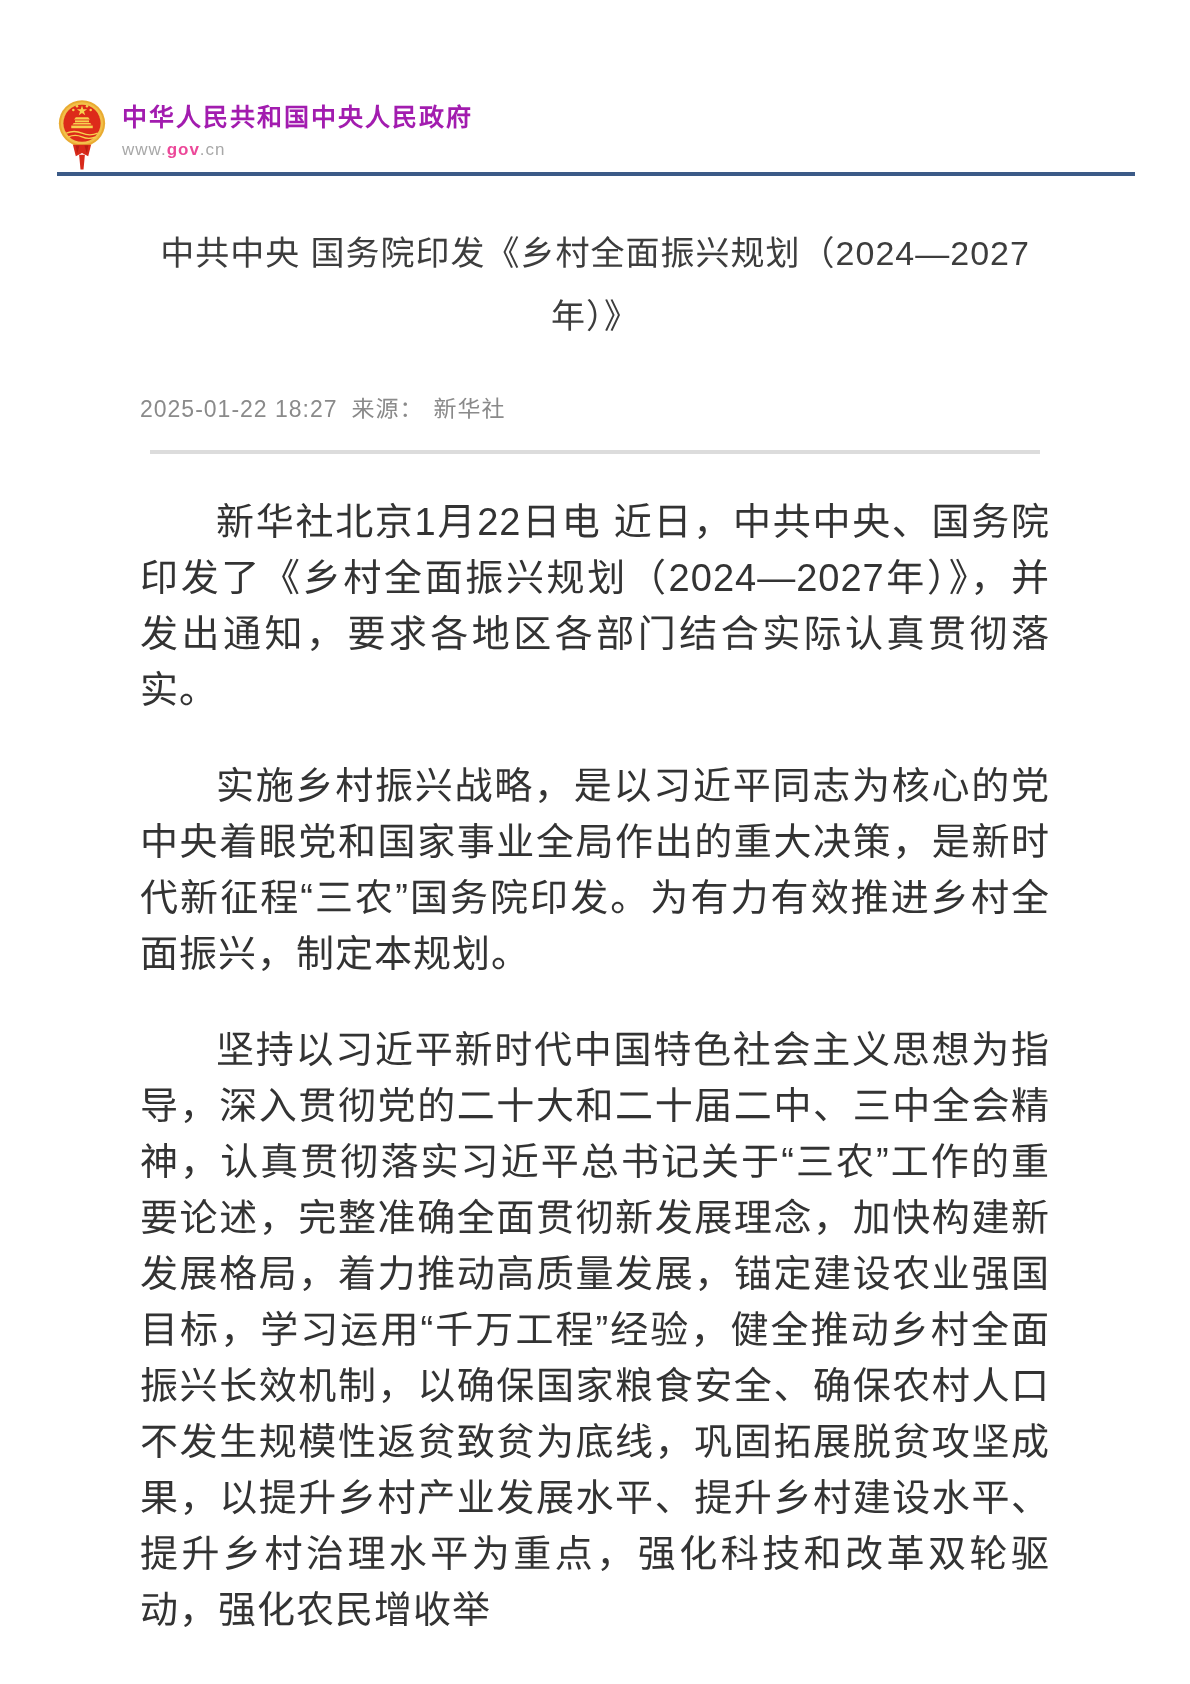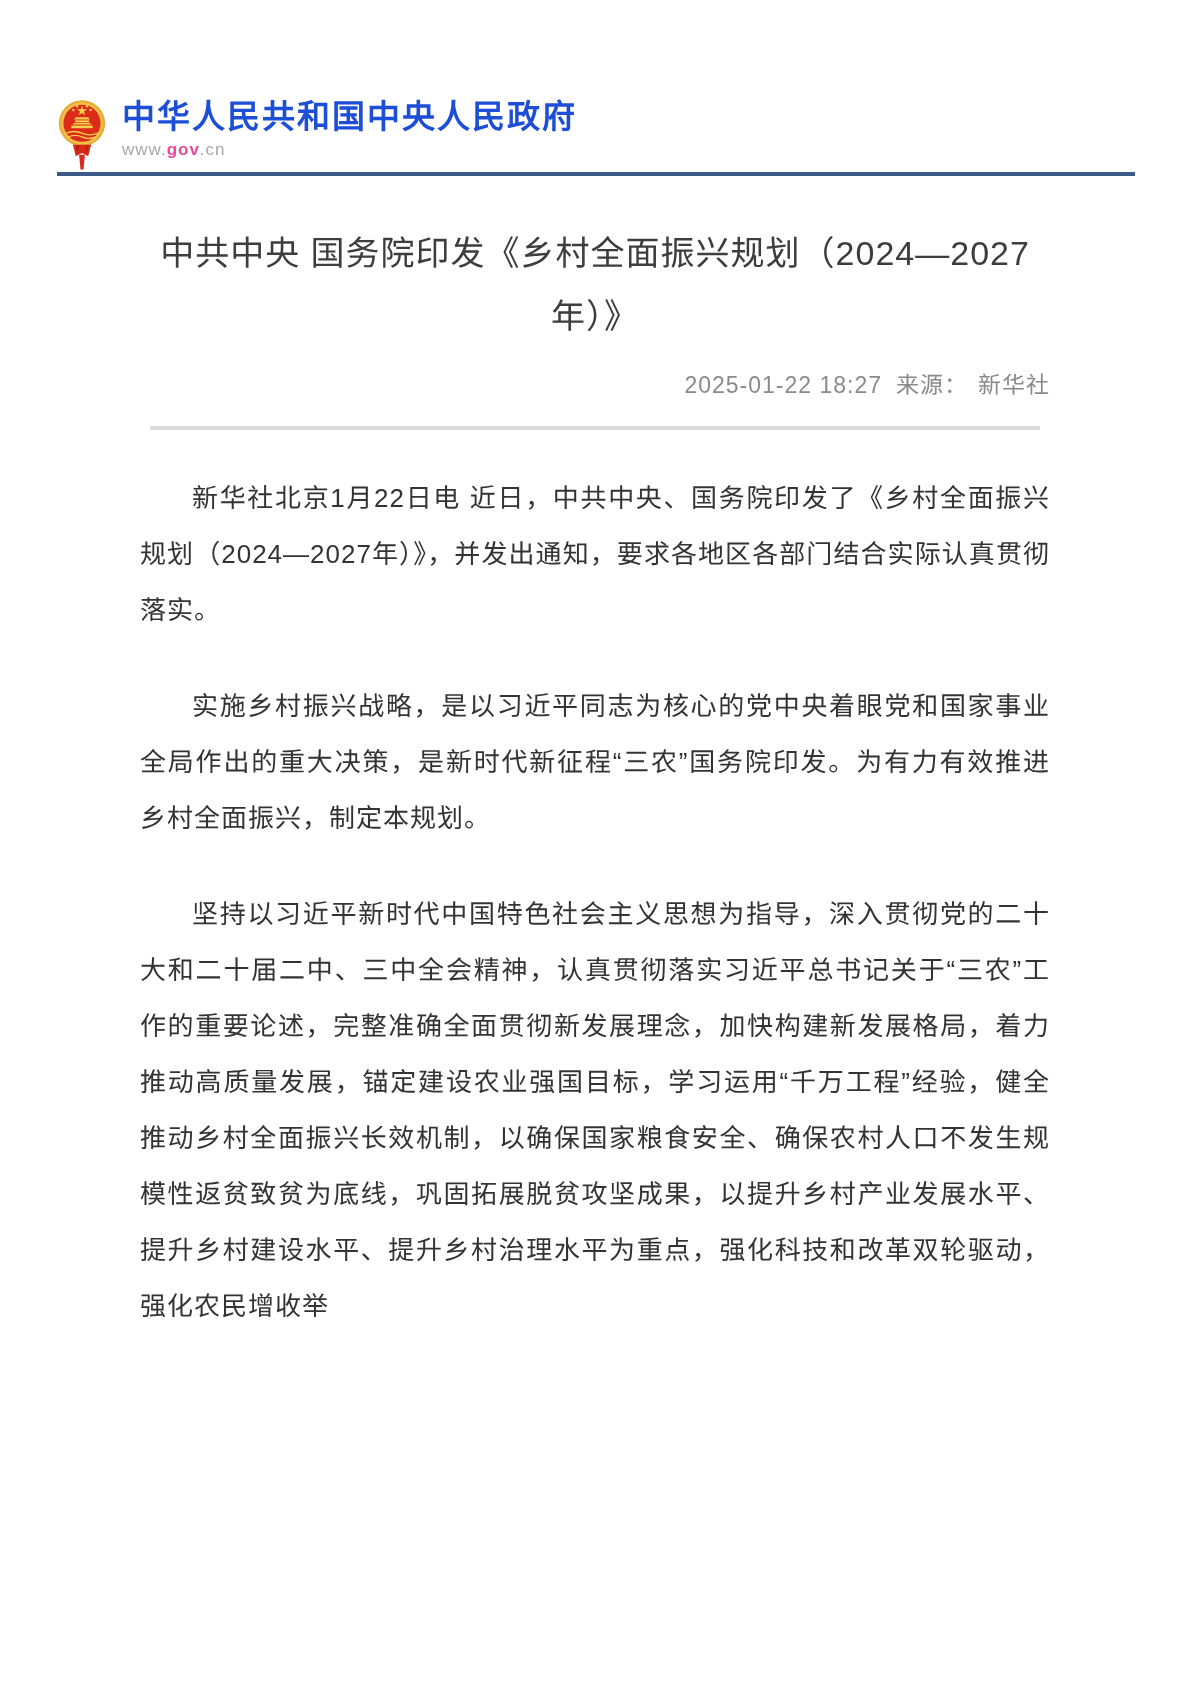"中华人民共和国中央人民政府" .site-name { color: #1d4ed8 -> #a21caf; font-size: 33px -> 25px }
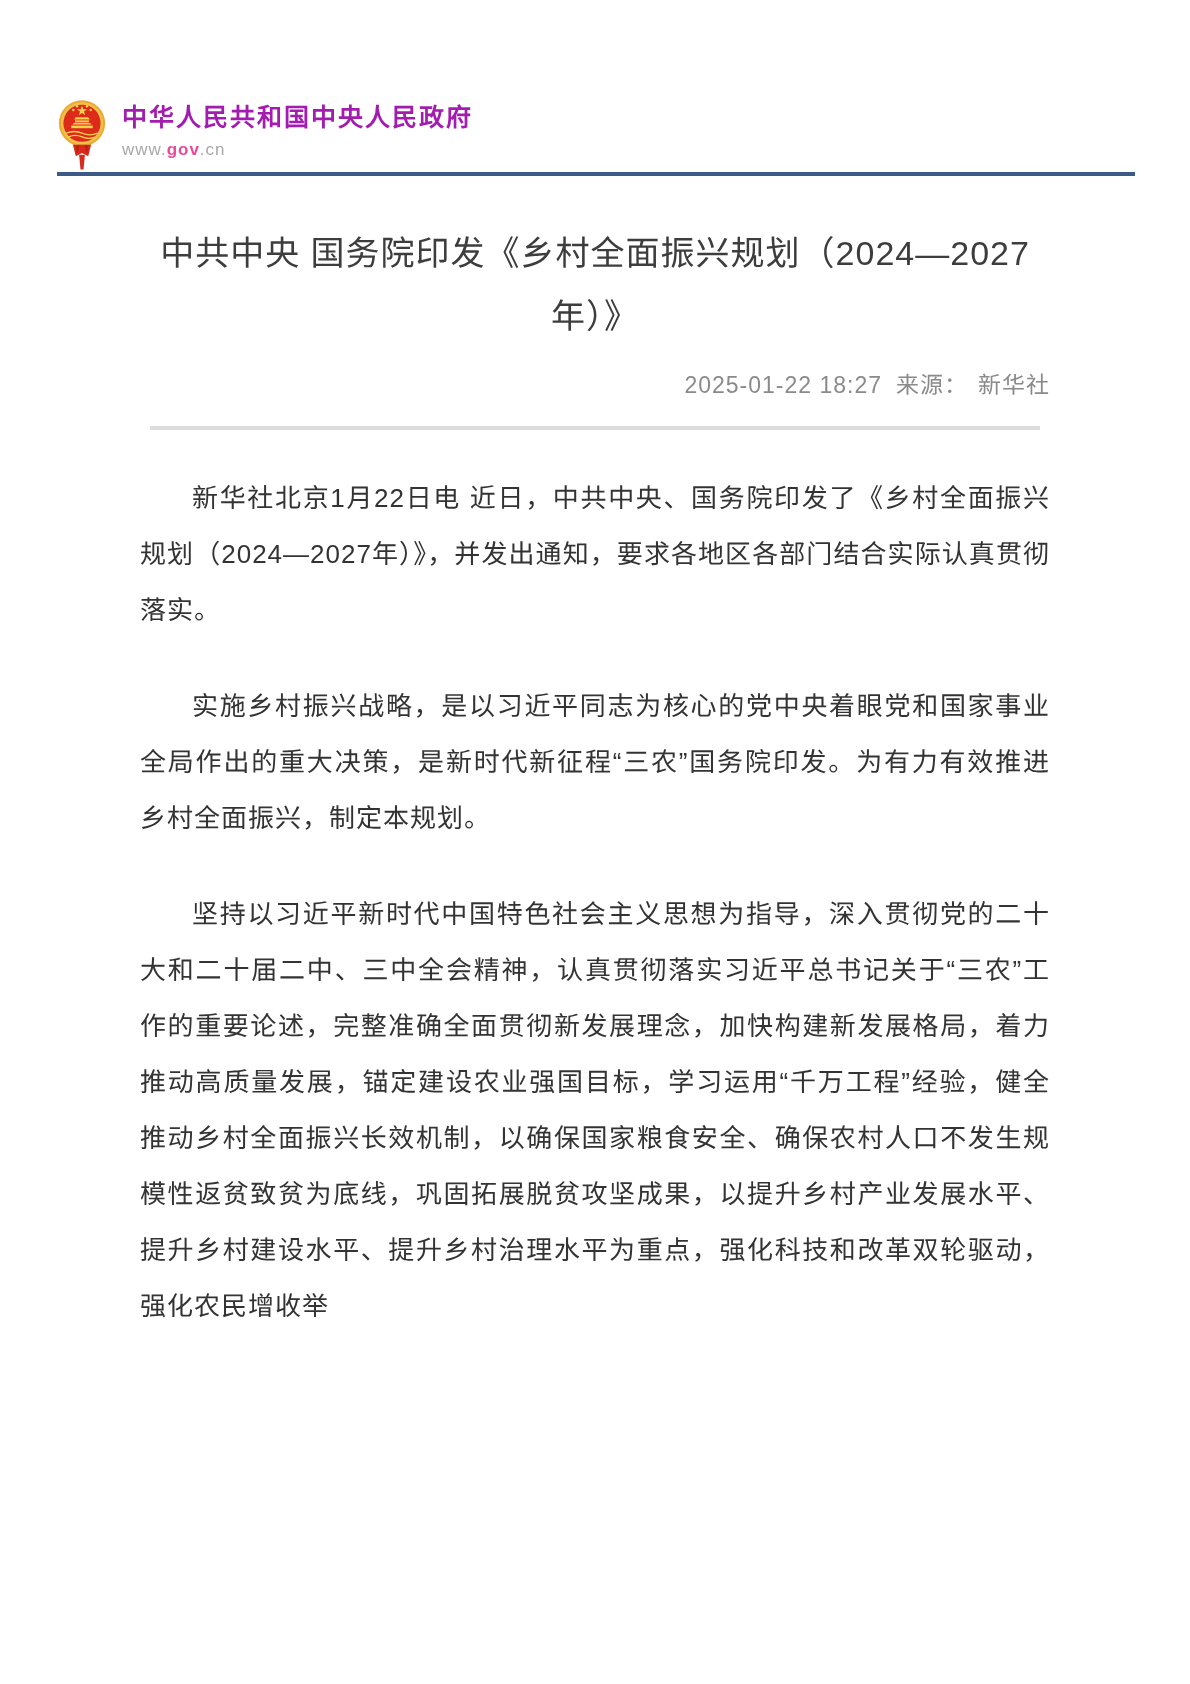"2025-01-22 18:27 来源： 新华社" .article-meta { margin-top: 18px -> 42px; text-align: right -> left }
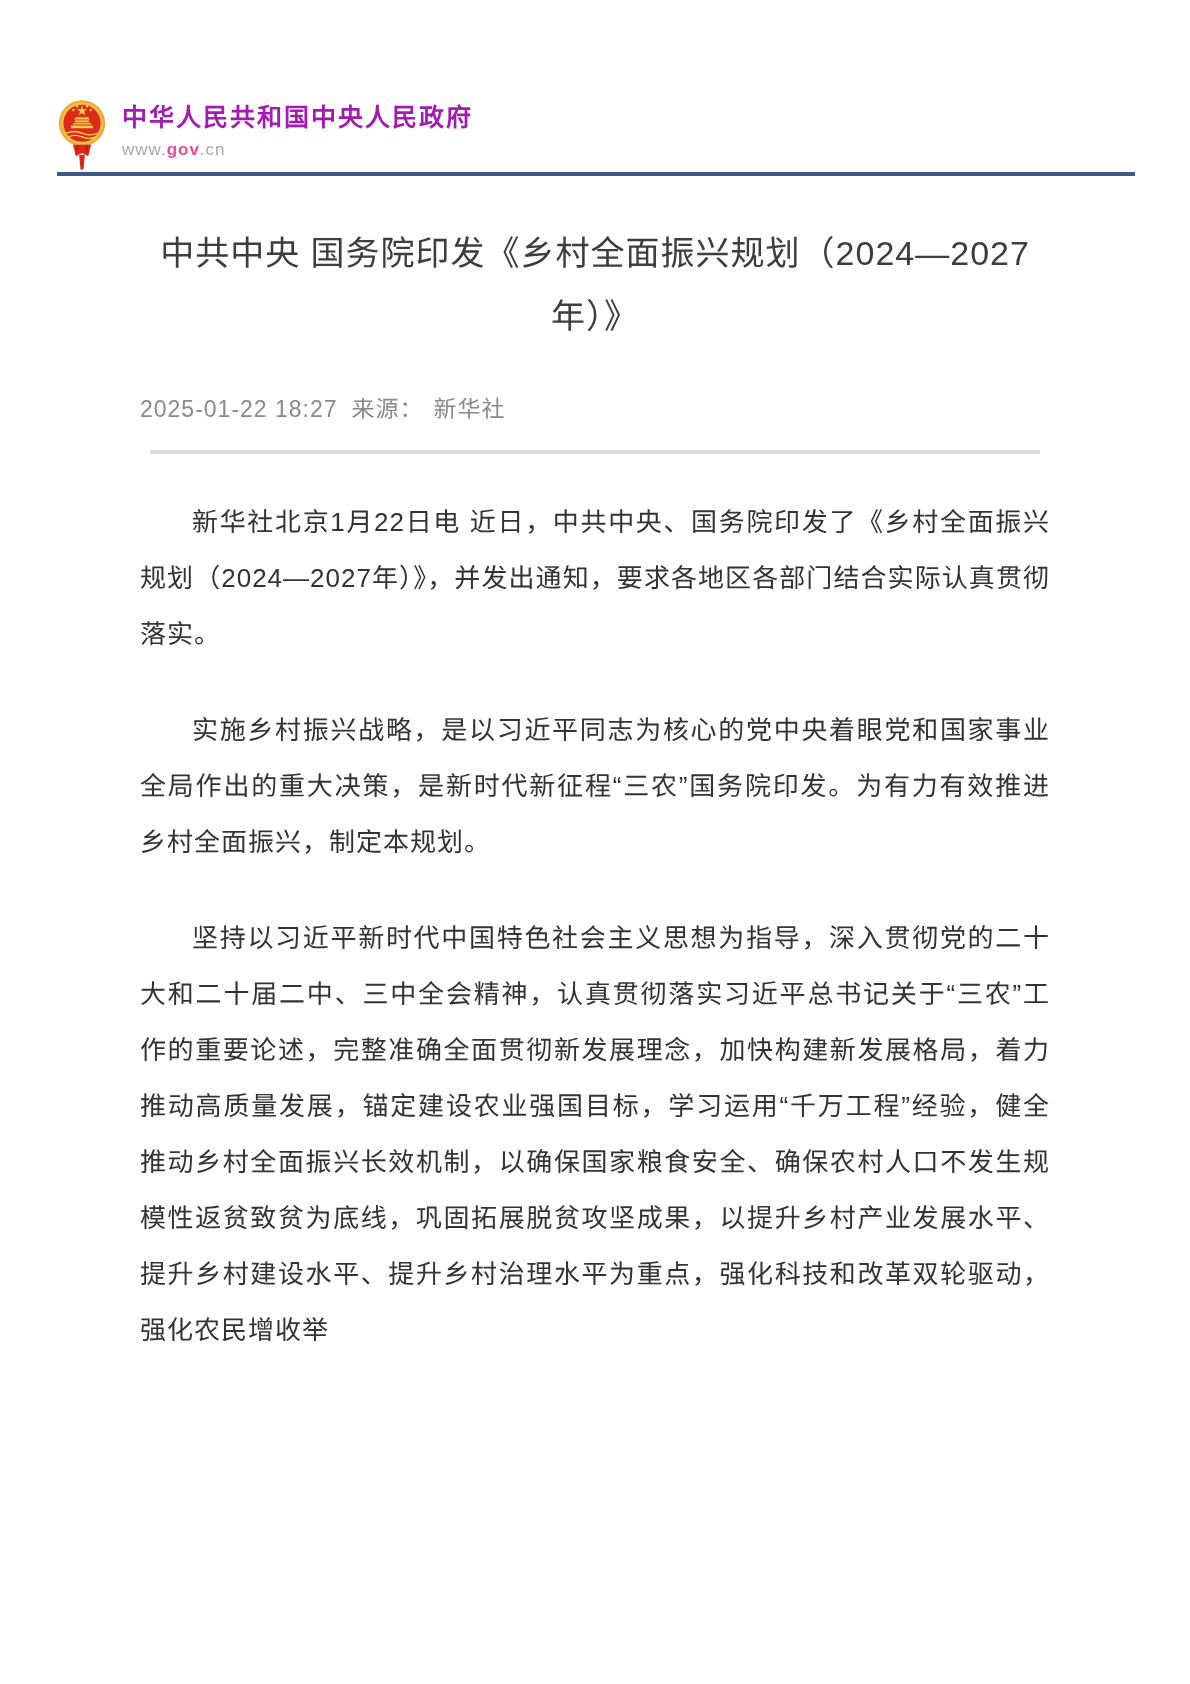"新华社北京1月22日电" .article-body { font-size: 26px -> 38px }
